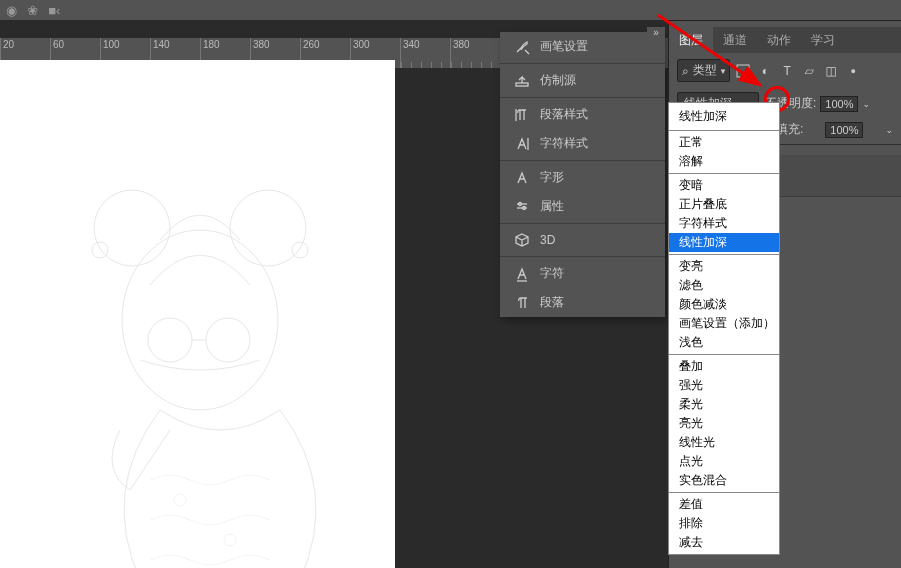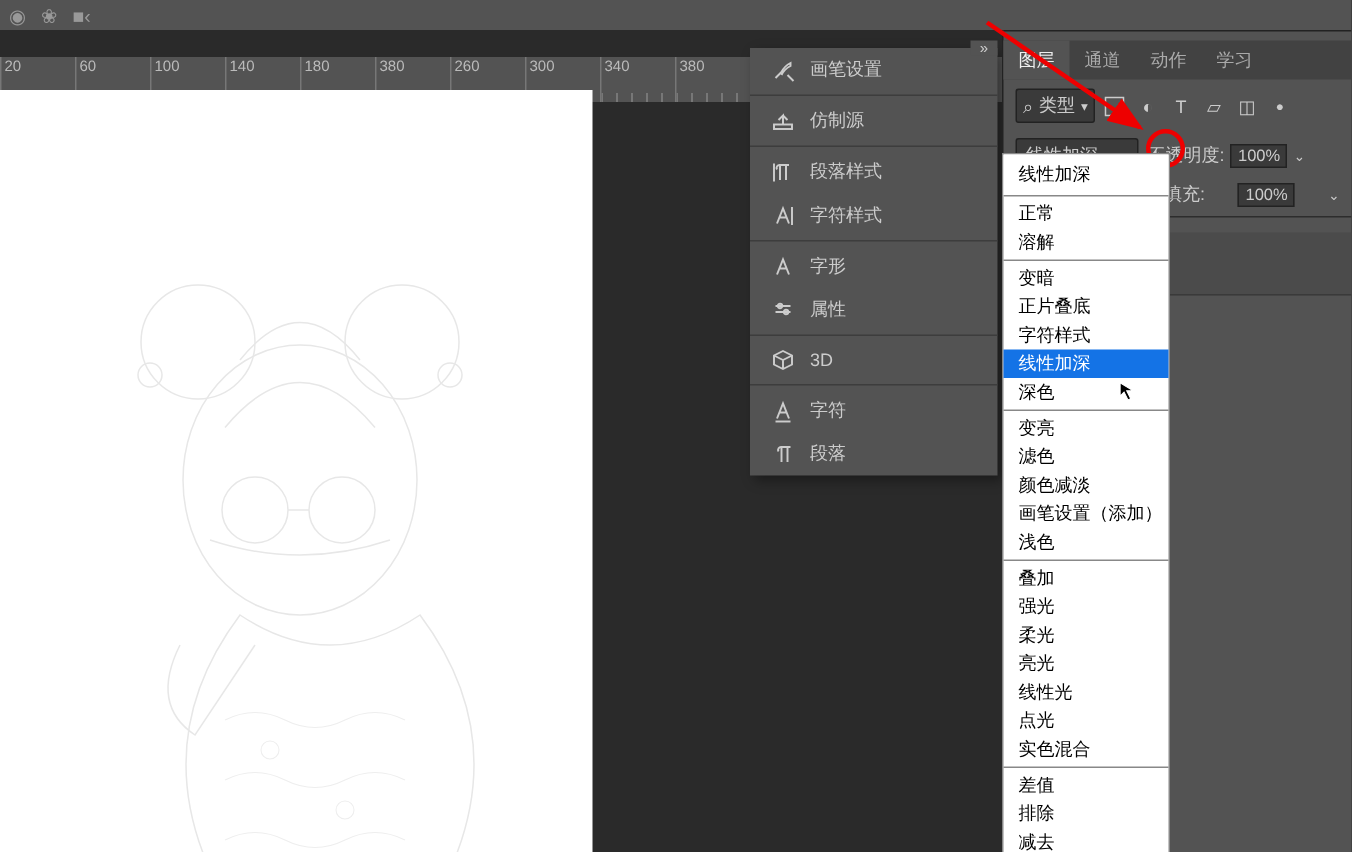"深色" div.item { html: <div>深色<span><svg> <path></path> </svg></span></div> -> none }
